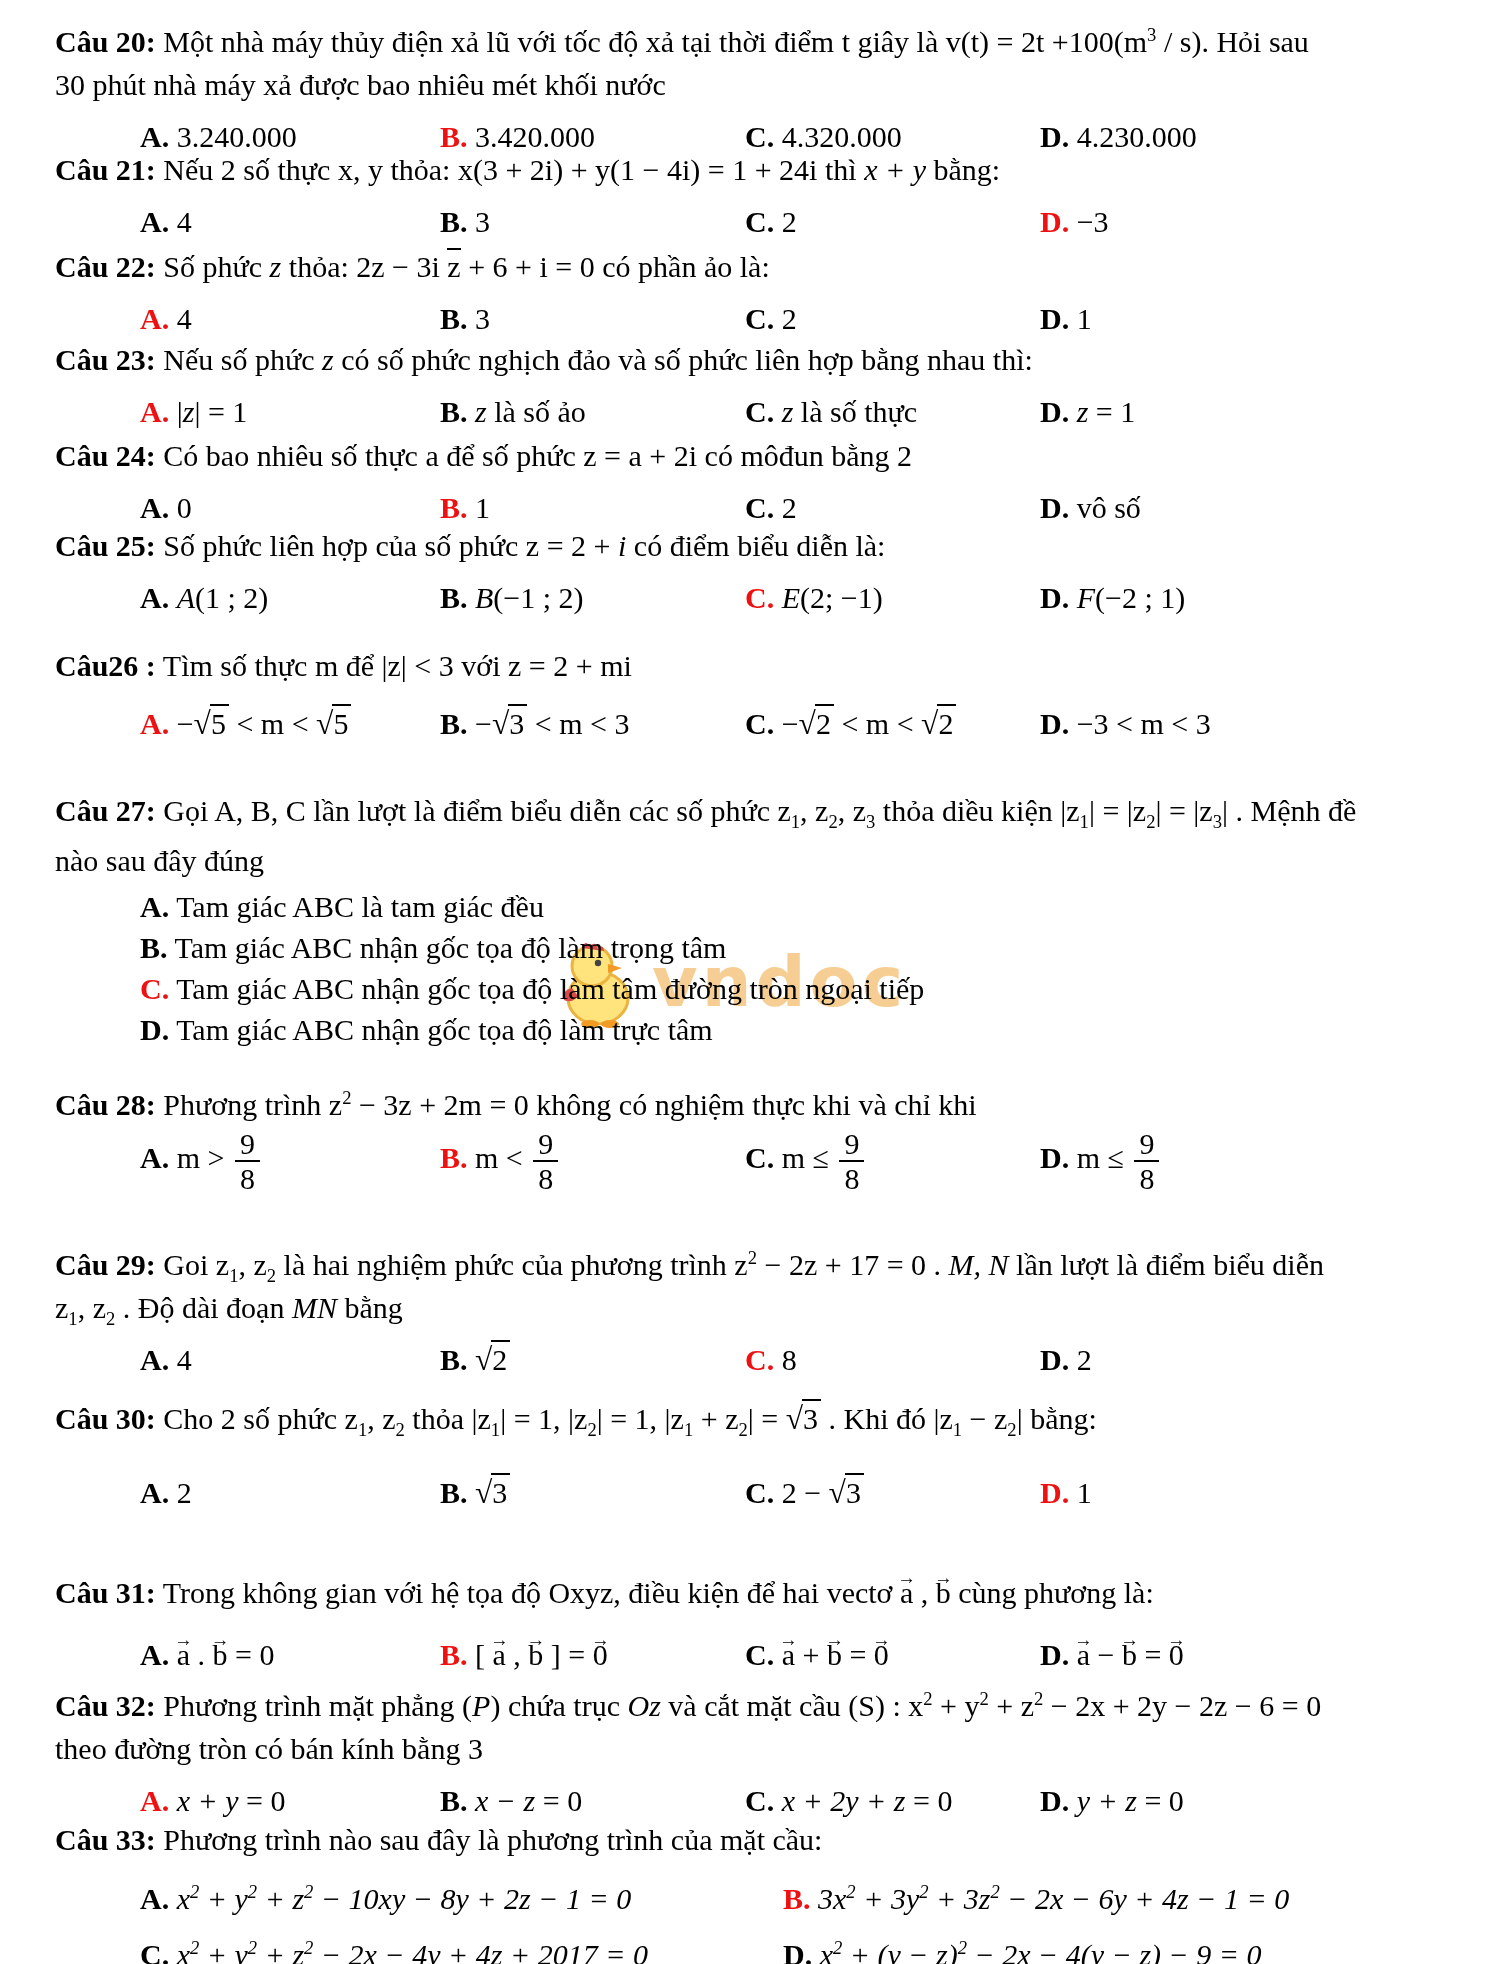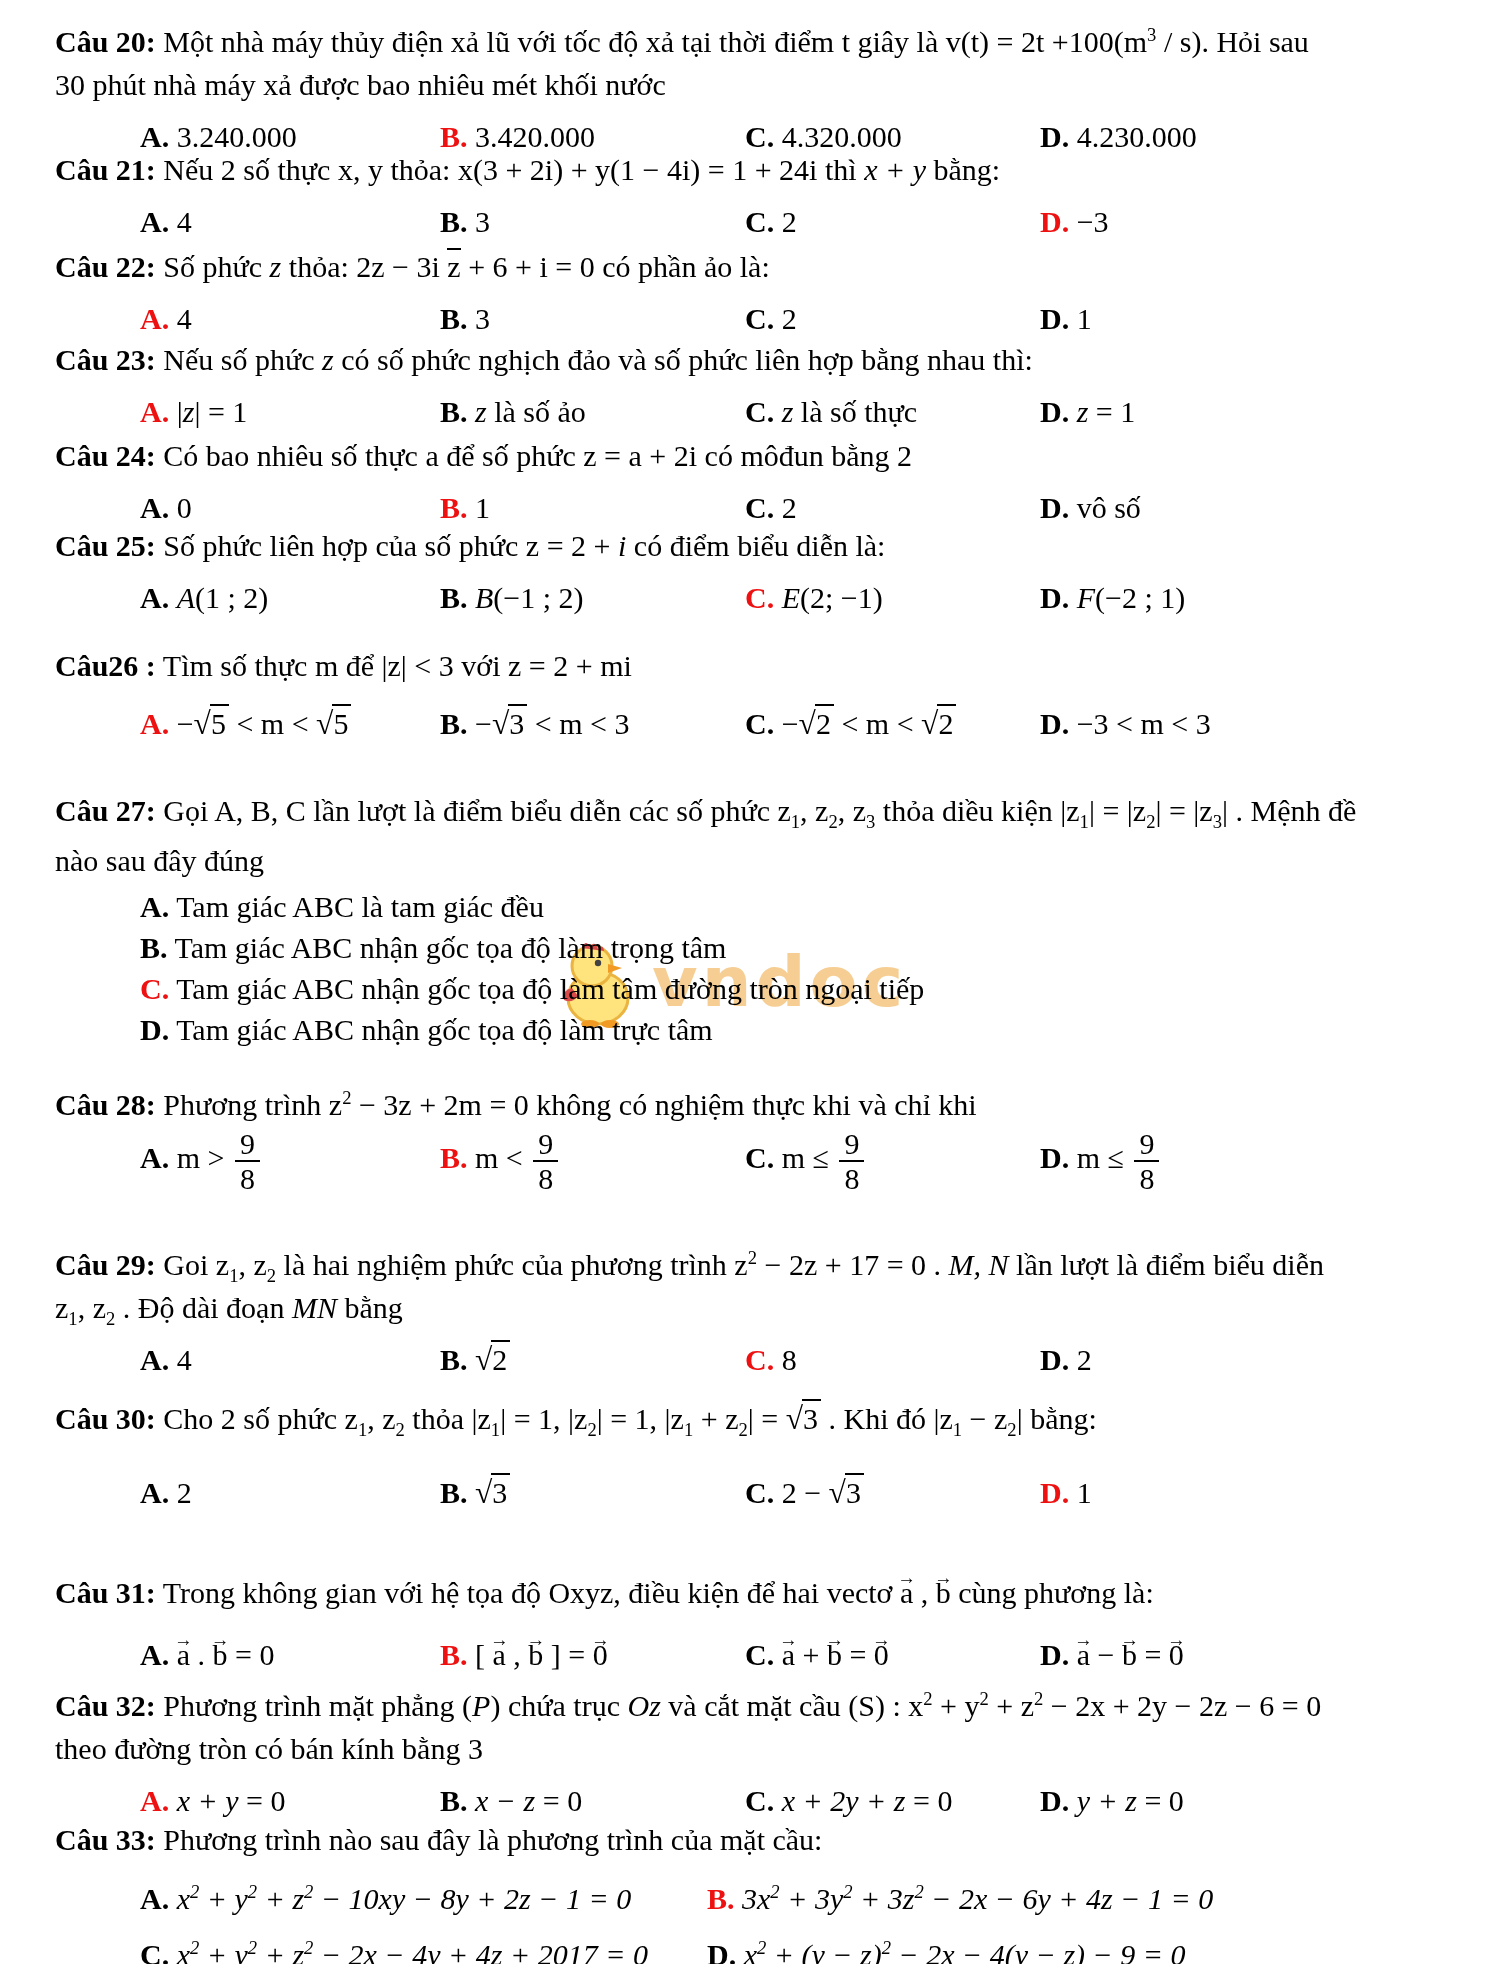"B. 3x2 + 3y2 +" .g1 { left: 652px -> 728px }
